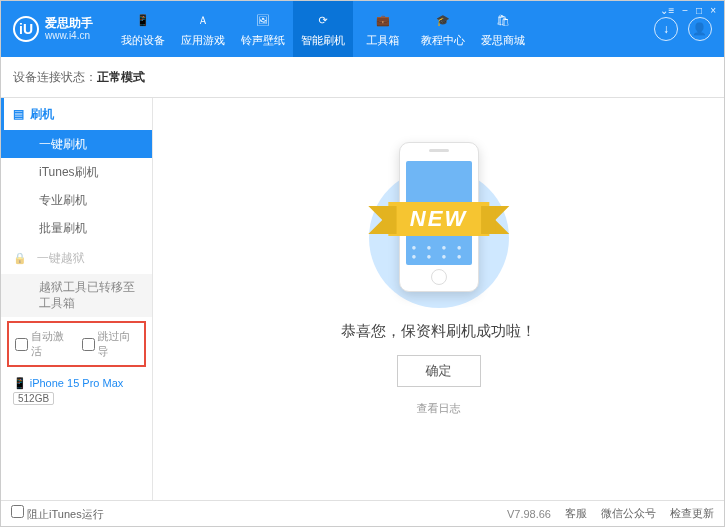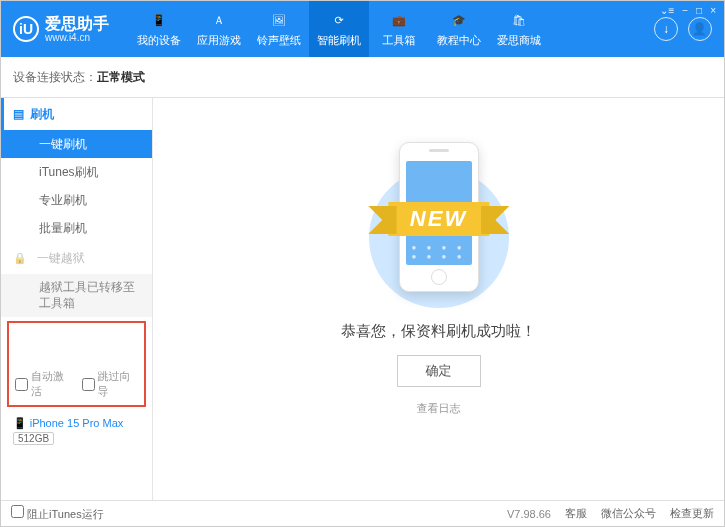"爱思助手" .brand { font-size: 16px -> 12px }
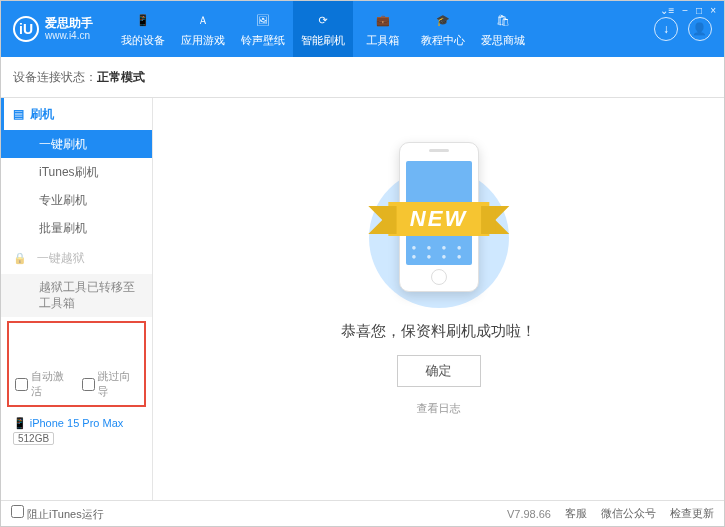"自动激活" .checkbox-row label { margin-top: 40px -> none }
